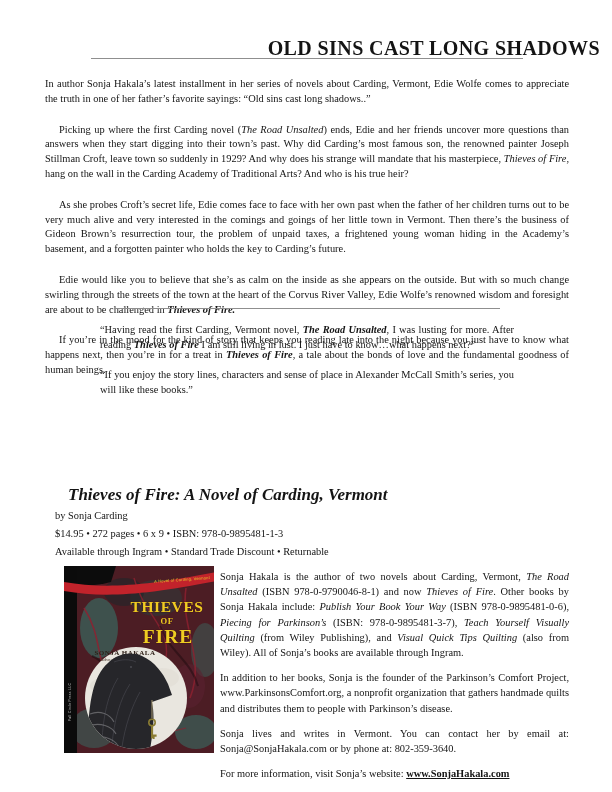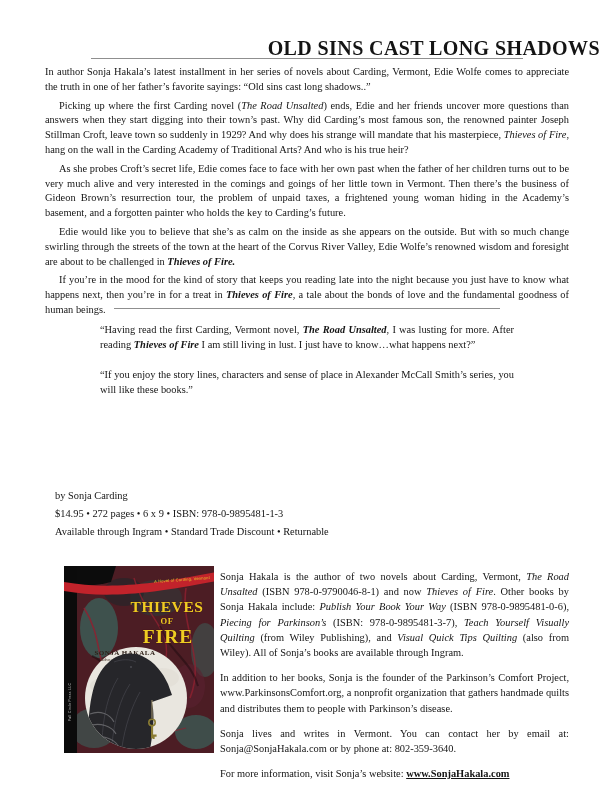"In author Sonja Hakala’s latest" .synopsis p { margin: 4px 0 2px 0 -> 16px 0 2px 0 }
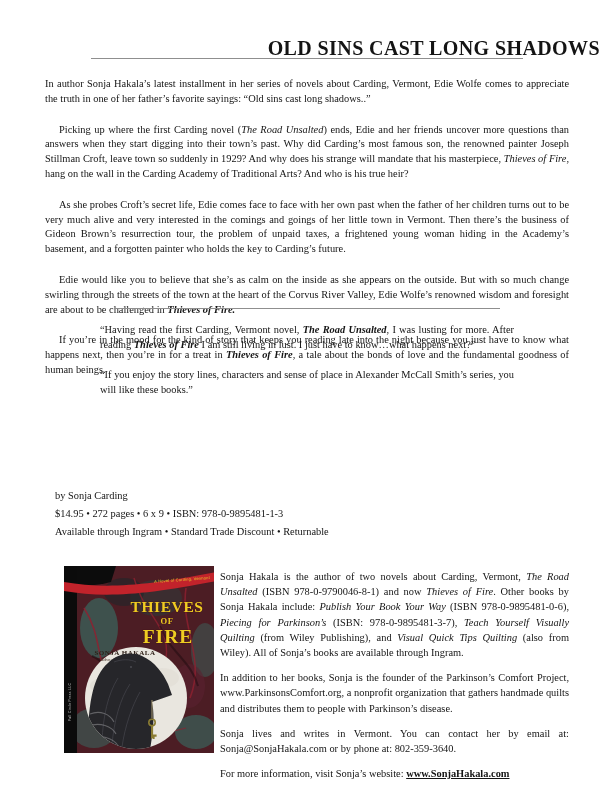"Thieves of Fire: A Novel" h2.book-title { html: none -> <h2>Thieves of Fire: A Novel of Carding, Vermont</h2> }
